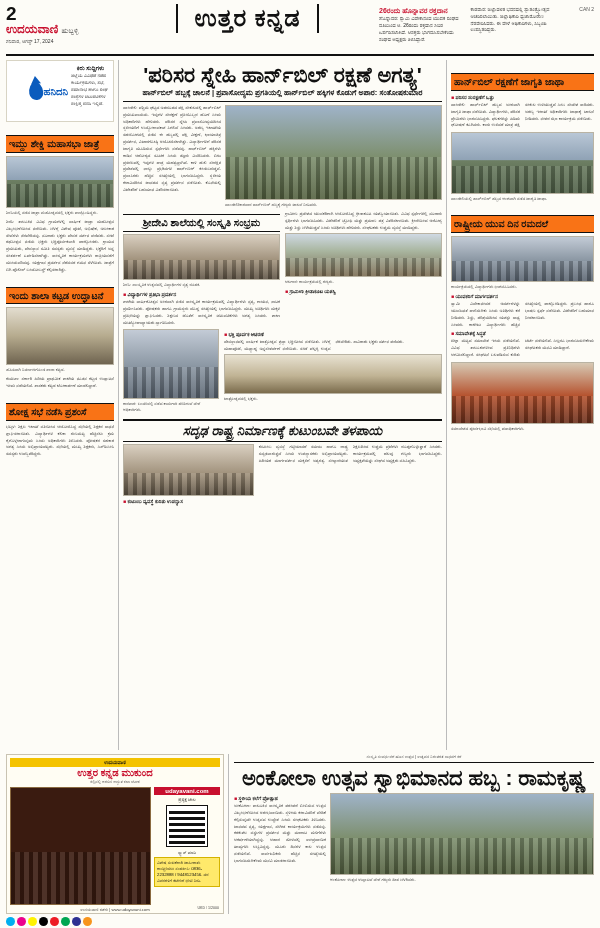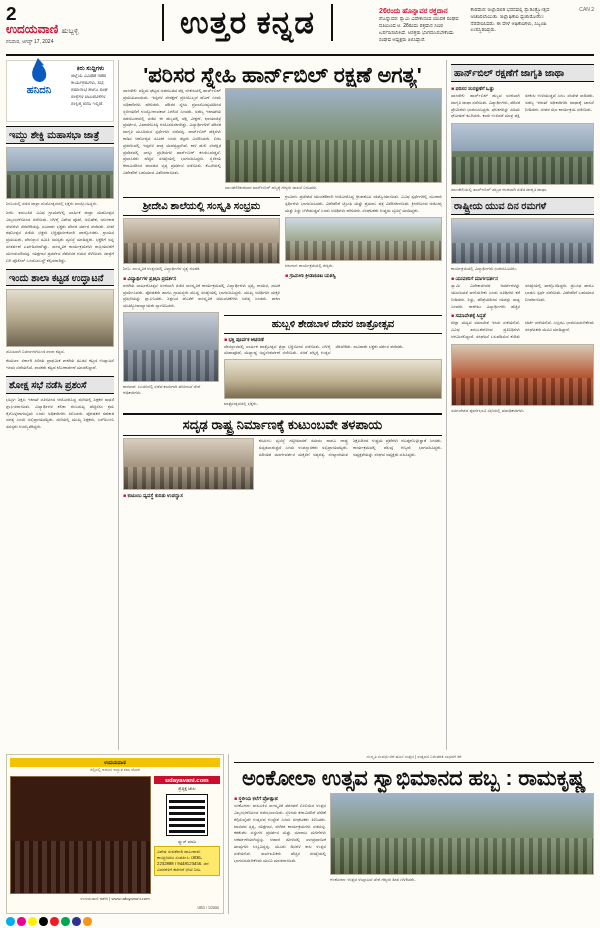"ಉತ್ತರ ಕನ್ನಡ" .mh-title { font-size: 31px -> 24px }
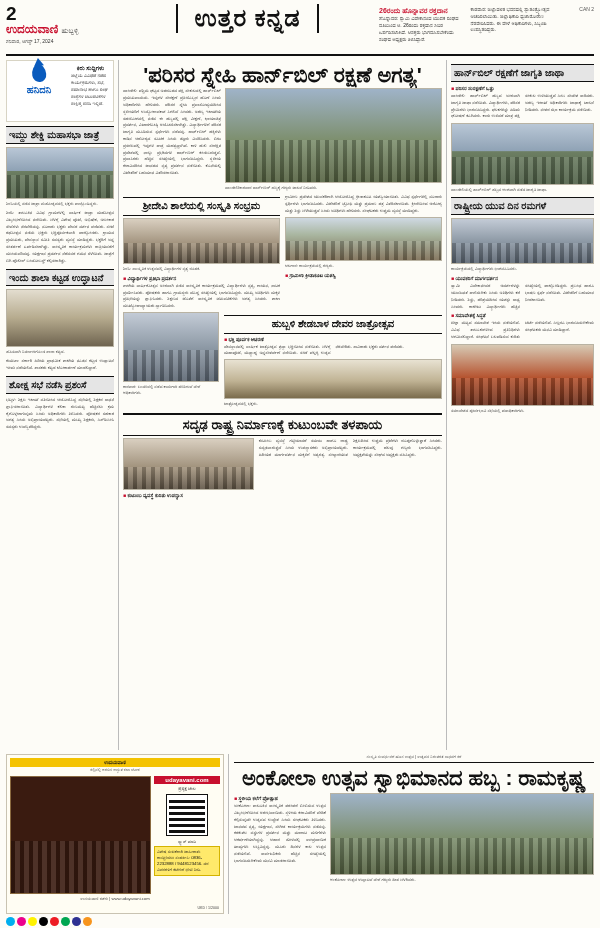"ಹಾರ್ನ್‌ಬಿಲ್ ರಕ್ಷಣೆಗೆ ಜಾಗೃತಿ ಜಾಥಾ" .sec-head { background: #e5e5e5 -> #f97316; margin: 4px 0 3px -> 13px 0 3px }
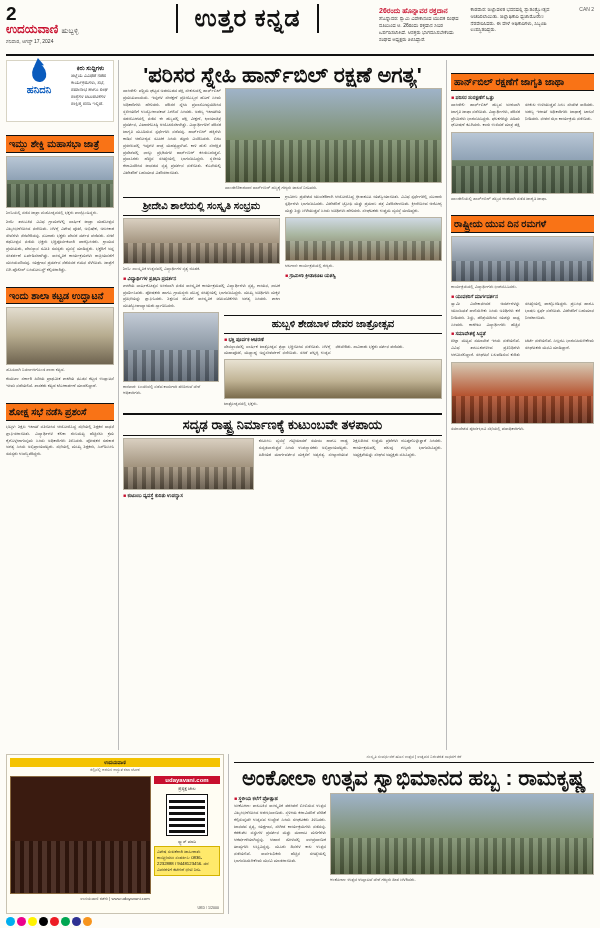"ಹನಿದನಿ" .sponsor-logo { flex-direction: column -> none; justify-content: flex-start -> flex-end }
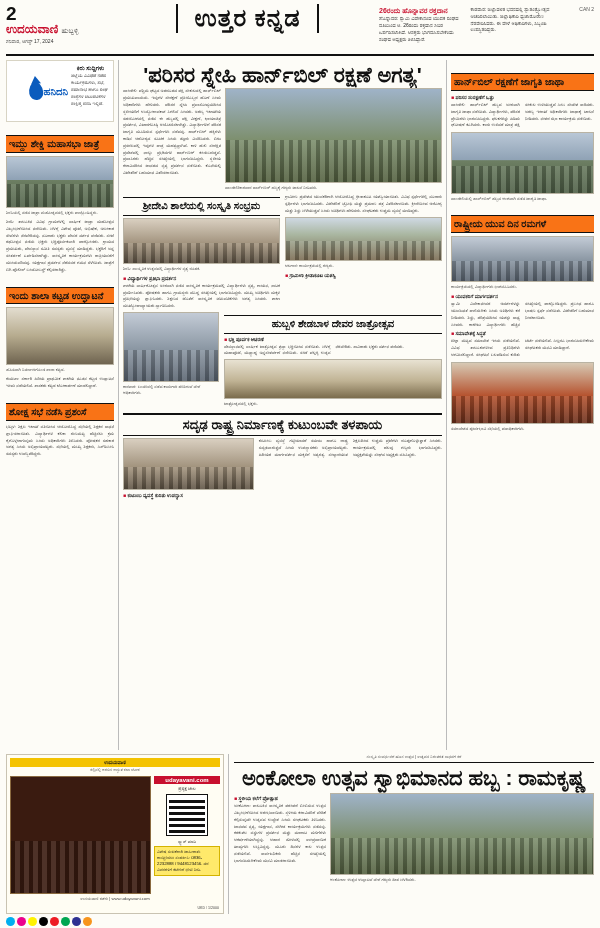"ಹಾರ್ನ್‌ಬಿಲ್ ಹಬ್ಬಕ್ಕೆ ಚಾಲನೆ | ಪ್ರವಾಸೋದ್ಯಮ" div.subhead { html: none -> <div>ಹಾರ್ನ್‌ಬಿಲ್ ಹಬ್ಬಕ್ಕೆ ಚಾಲನೆ | ಪ್ರವಾಸೋದ್ಯಮ ಪ್ರಗತಿಯಲ್ಲಿ ಹಾರ್ನ್‌ಬಿಲ್ ಹಕ್ಕಿಗಳ ಕೊಡುಗೆ ಅಪಾರ: ಸಂತೋಷಕುಮಾರ</div> }
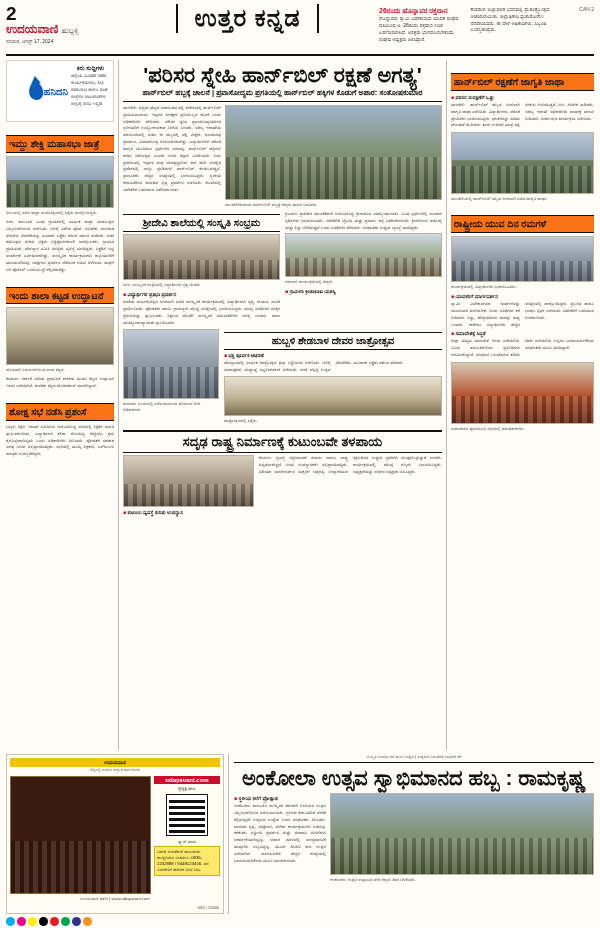"ರಾಷ್ಟ್ರೀಯ ಯುವ ದಿನ ರಮಗಳೆ" div.sec-head { text: ರಮಗಳೆ -> ರಮದಲೆ }
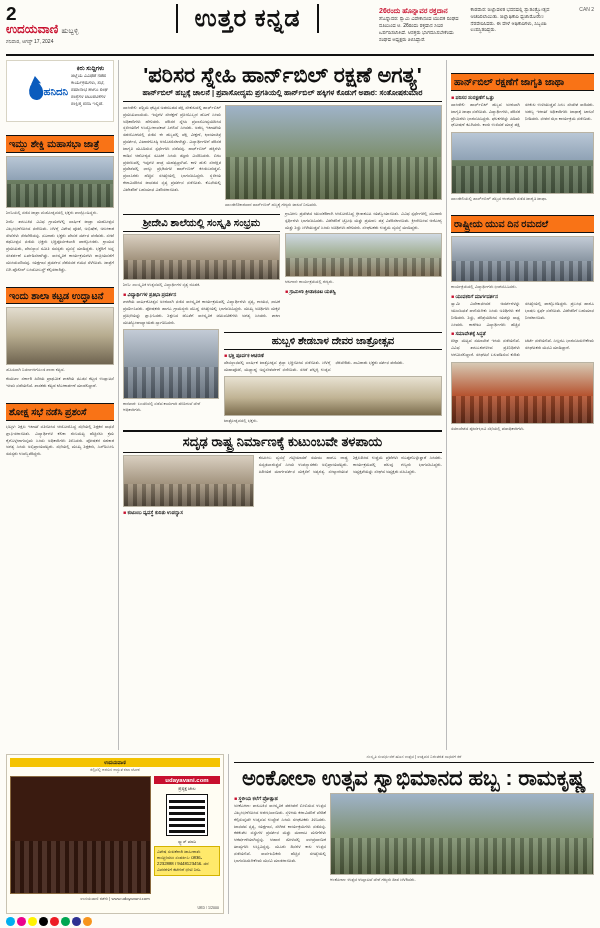"ಹುಬ್ಬಳಿ ಶೇಡಬಾಳ ದೇವರ ಜಾತ್ರೋತ್ಸವ" div.h3 { html: <div>ಹುಬ್ಬಳಿ ಶೇಡಬಾಳ ದೇವರ ಜಾತ್ರೋತ್ಸವ</div> -> none }
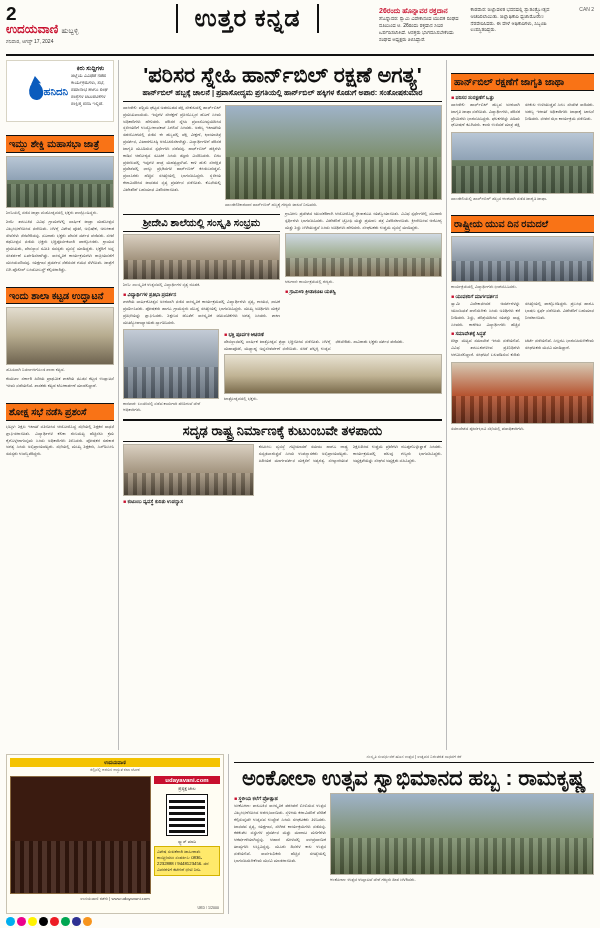"ಸದೃಢ ರಾಷ್ಟ್ರ ನಿರ್ಮಾಣಕ್ಕೆ ಕುಟುಂಬವೇ ತಳಪಾಯ" .h2 { font-style: none -> italic }
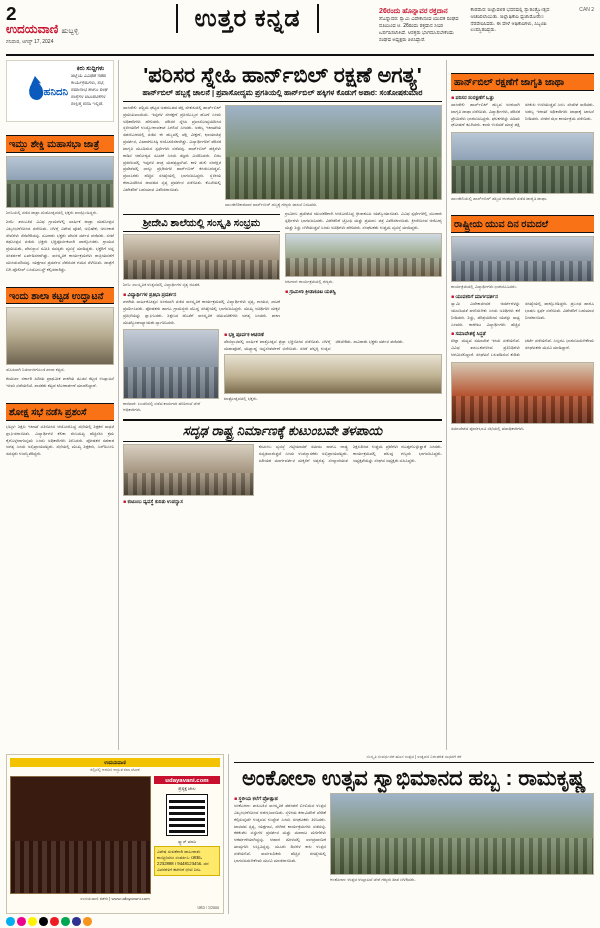"ಉತ್ತರ ಕನ್ನಡ ಮುಕುಂದ" div.ad-title { html: none -> <div>ಉತ್ತರ ಕನ್ನಡ ಮುಕುಂದ</div> }
